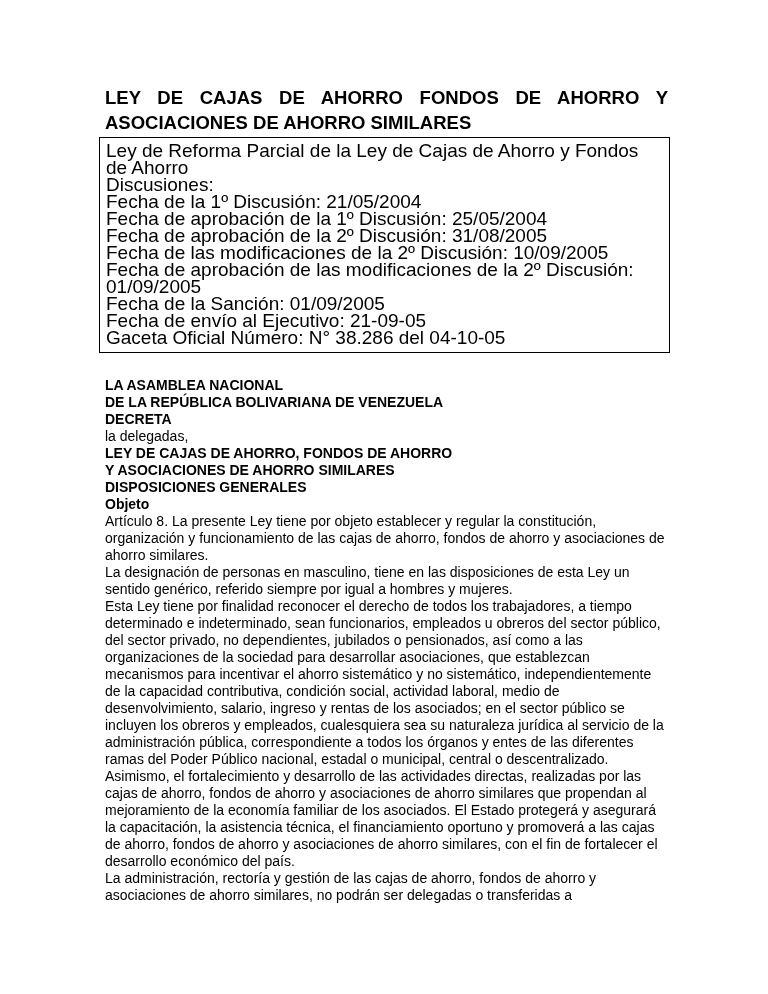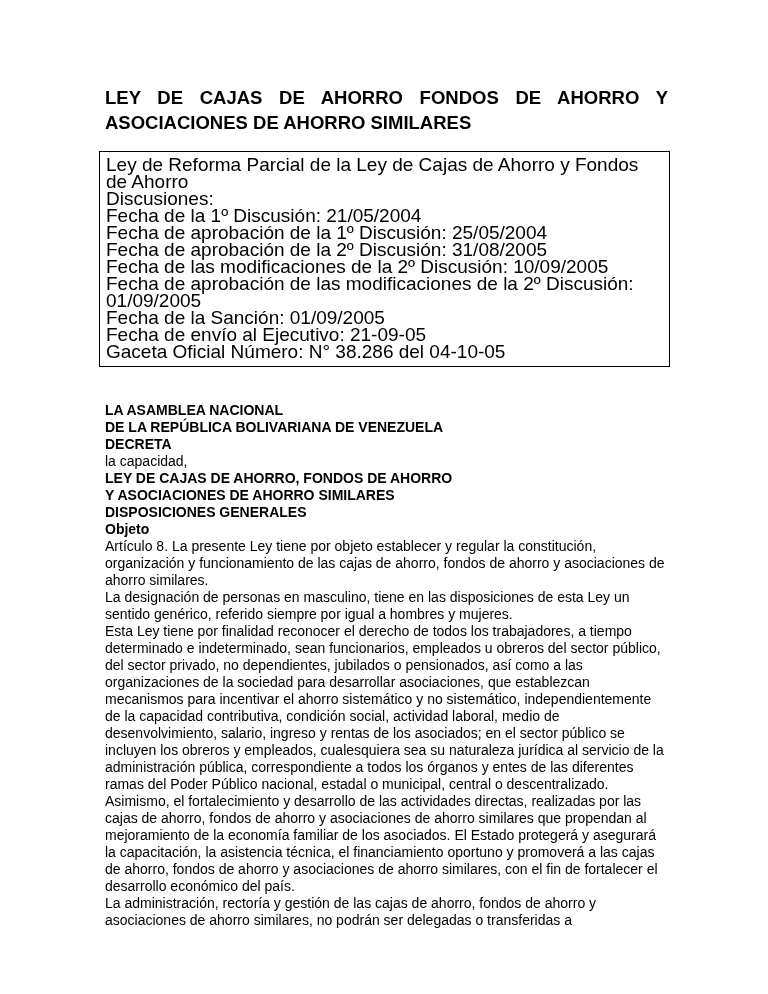"LEY DE CAJAS DE AHORRO" .doc-title { margin: 0 0 16px 0 -> 0 0 2px 0 }
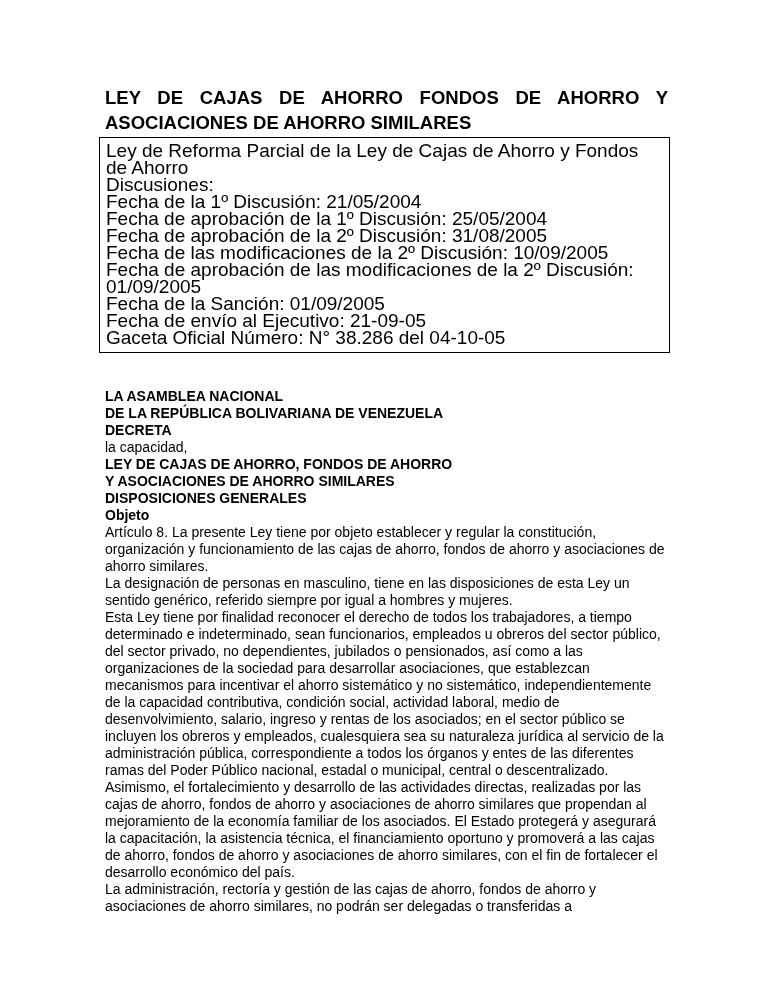"LA ASAMBLEA NACIONAL" .body-text { margin-top: 35px -> 24px }
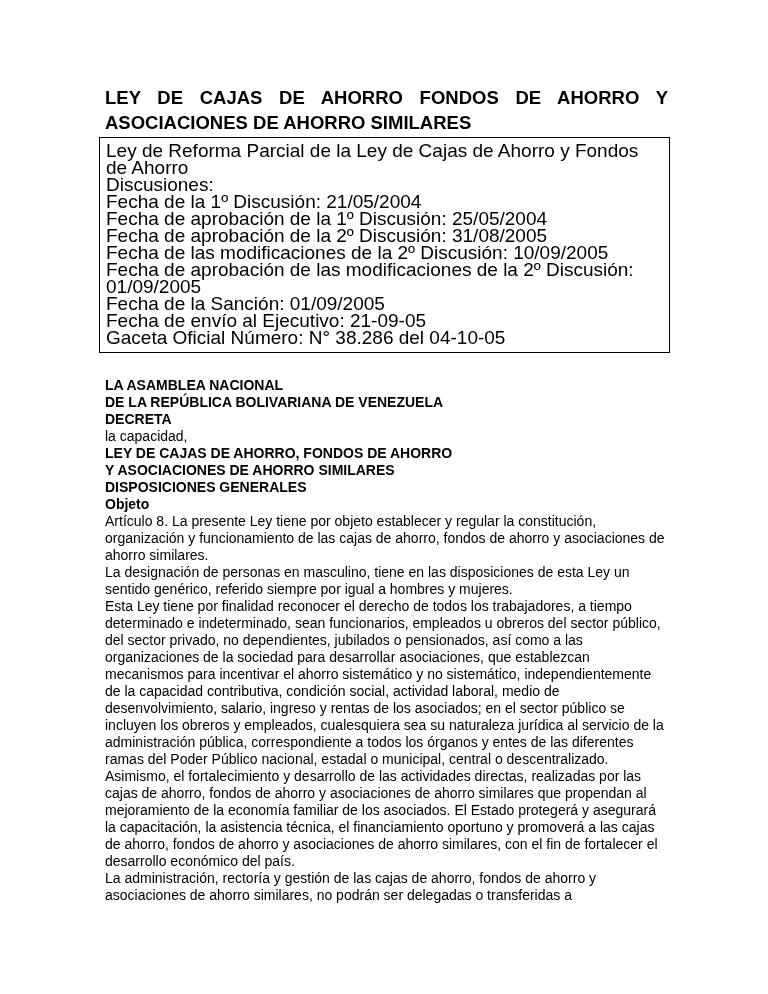"la capacidad," p { text: capacidad -> delegadas }
